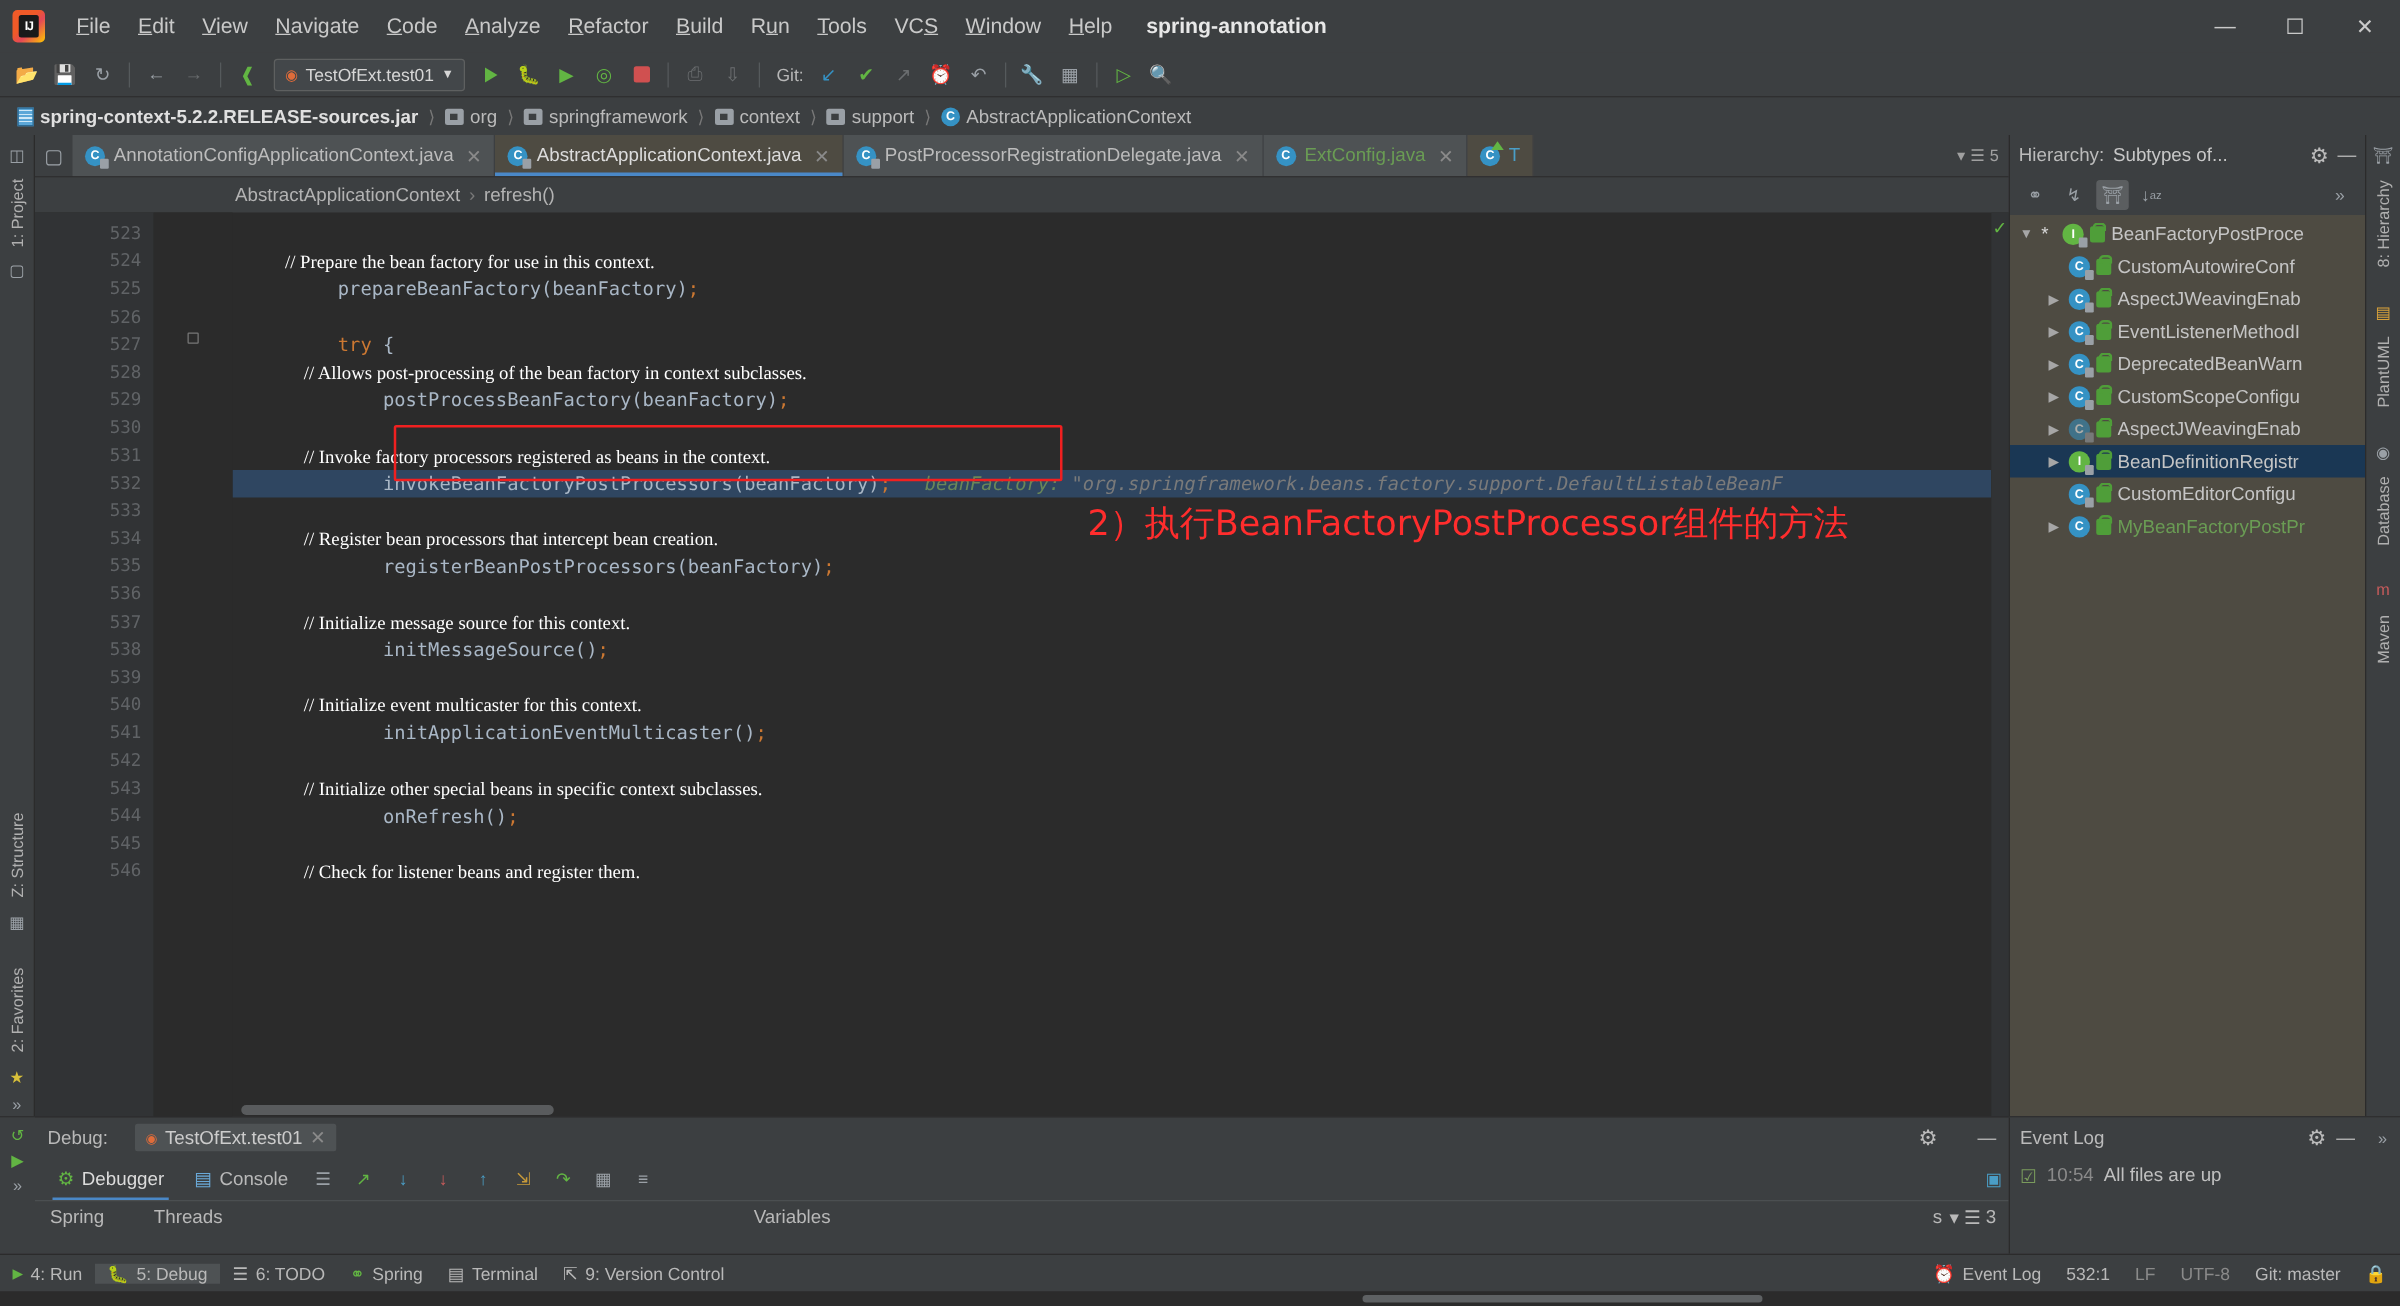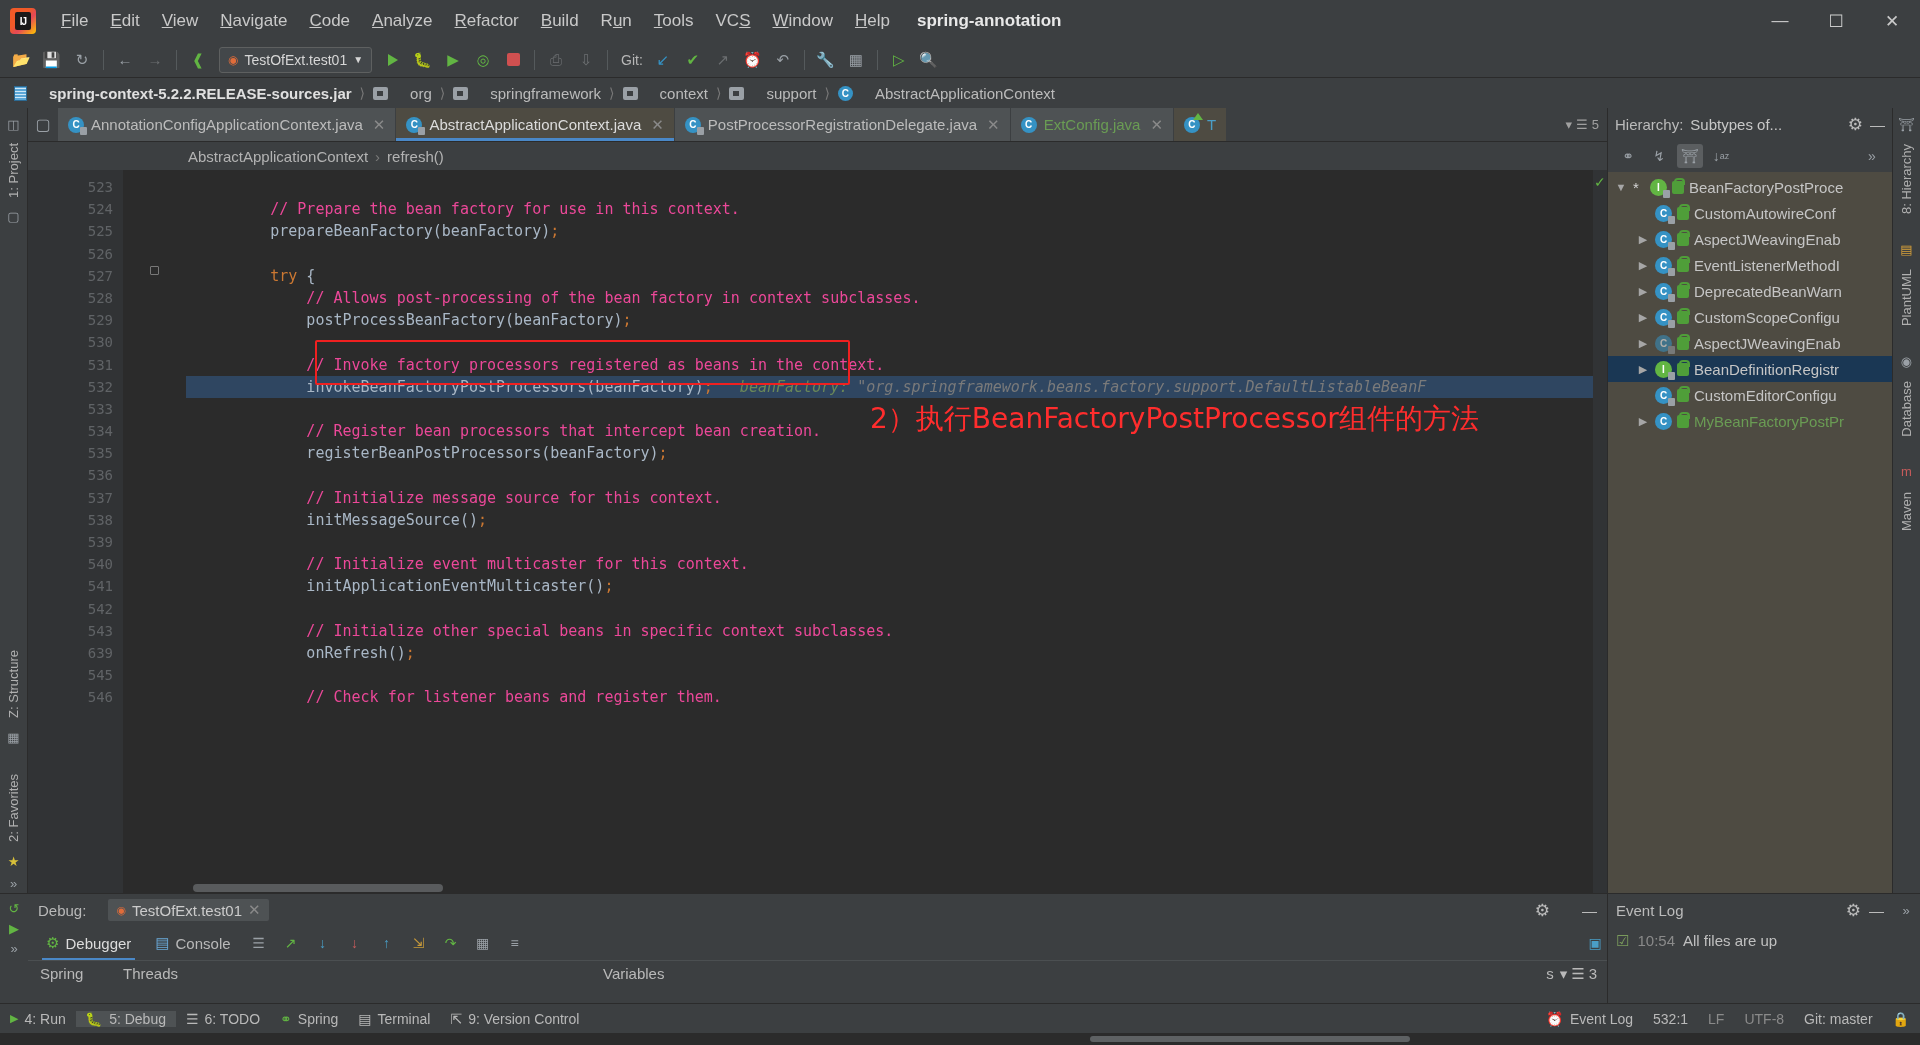"spring-context-5.2.2.RELEASE-sources.jar" .nav-chunk { gap: 22px -> 5px }
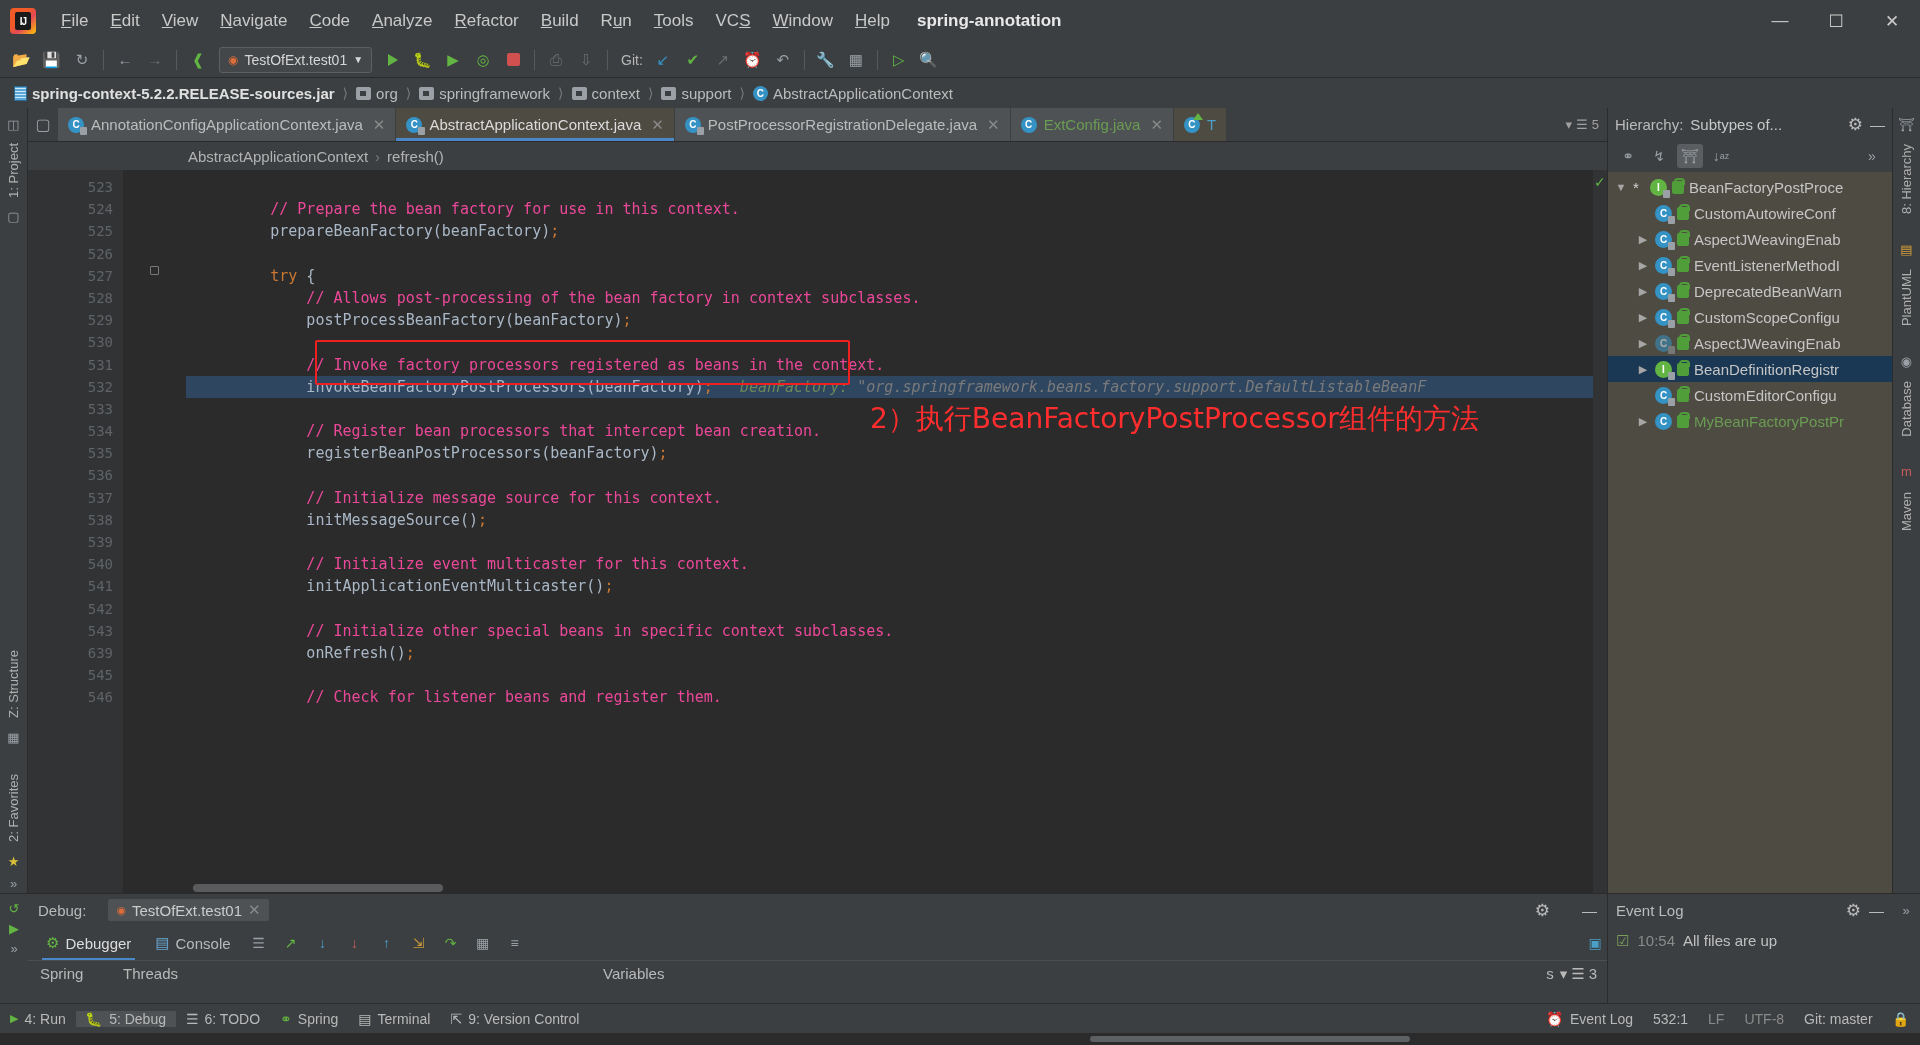"// Prepare the bean factory" .cmt { color: #ec4899 -> #ffffff; font-family: none -> Liberation Serif, serif }
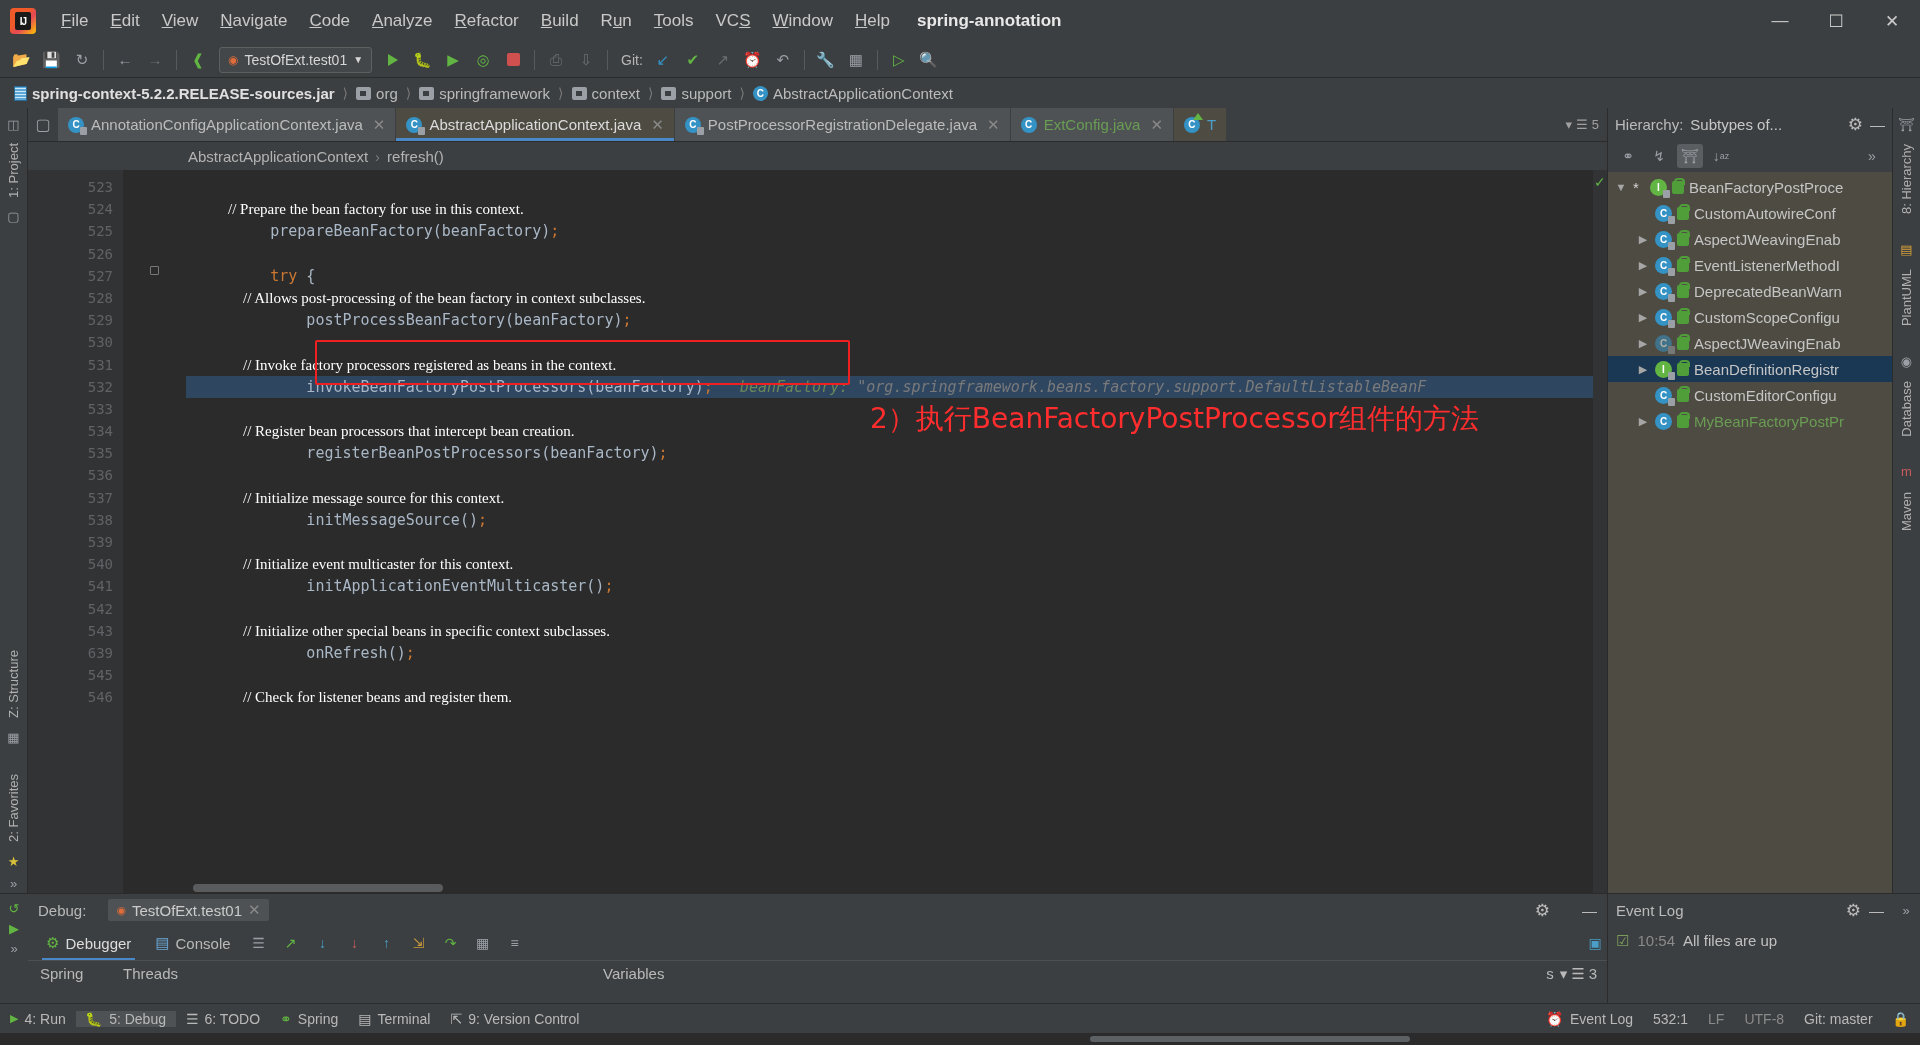"639" div.ln { text: 639 -> 544 }
